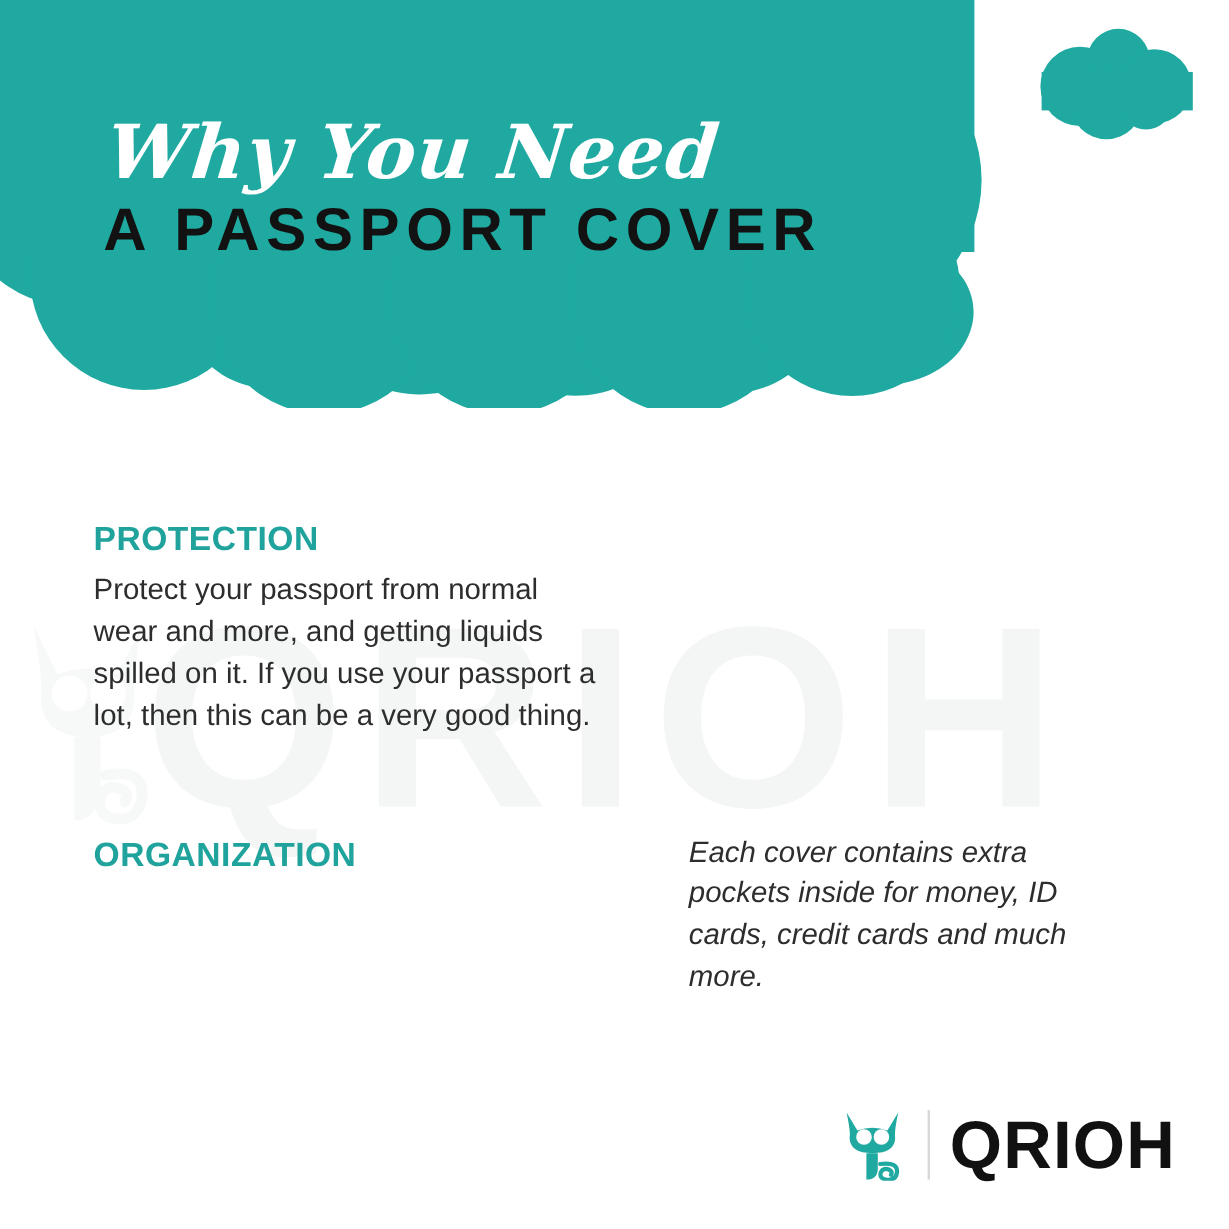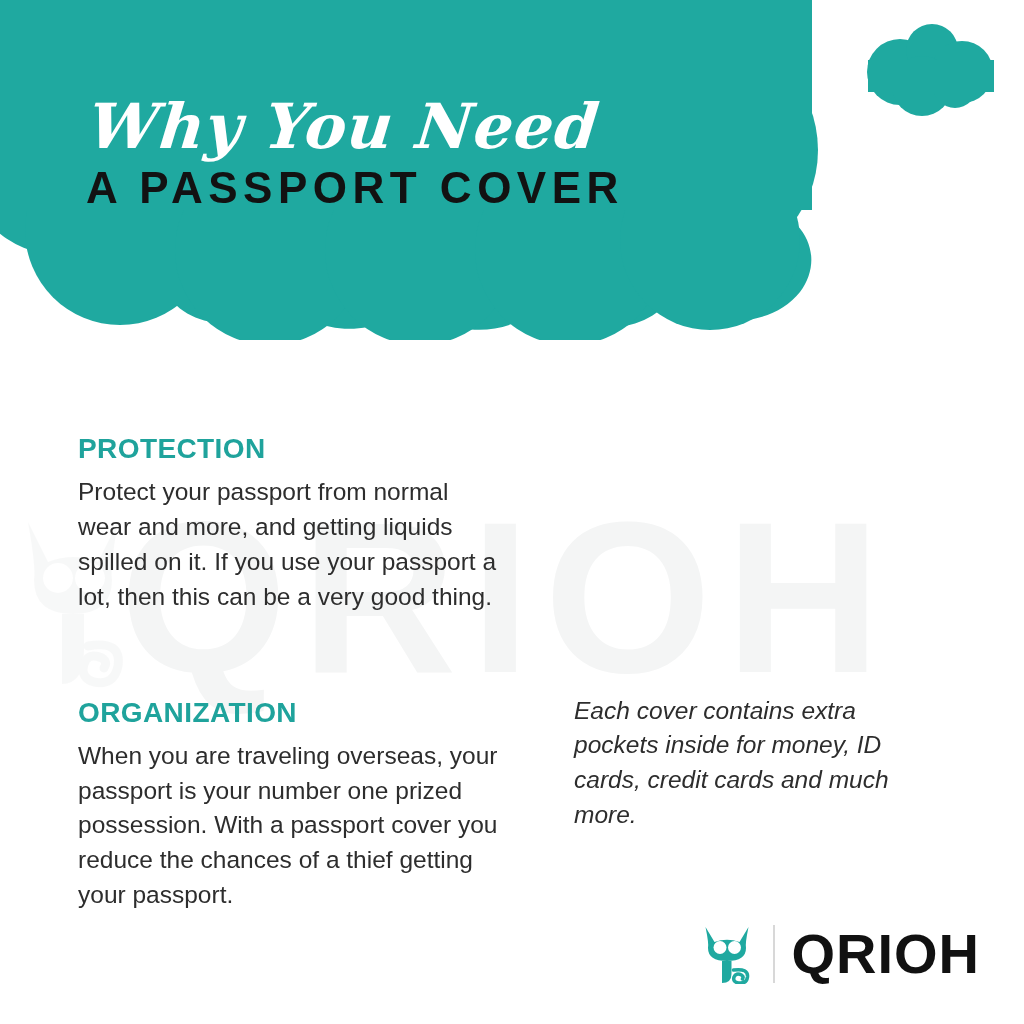"A PASSPORT COVER" .title-main { font-size: 44px -> 50px }
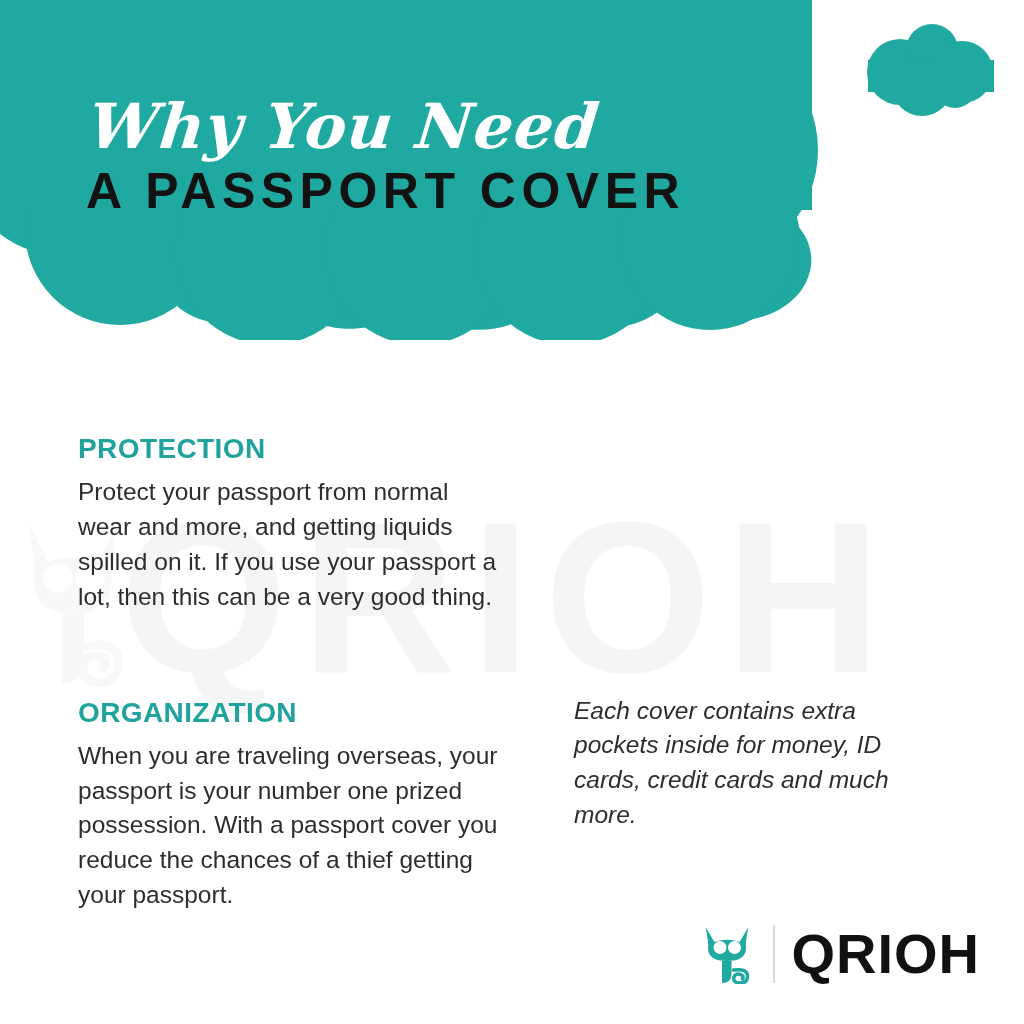"When you are traveling overseas," p.panel-body { html: <p>When you are traveling overseas, your passport is your number one prized possession. With a passport cover you reduce the chances of a thief getting your passport.</p> -> none }
